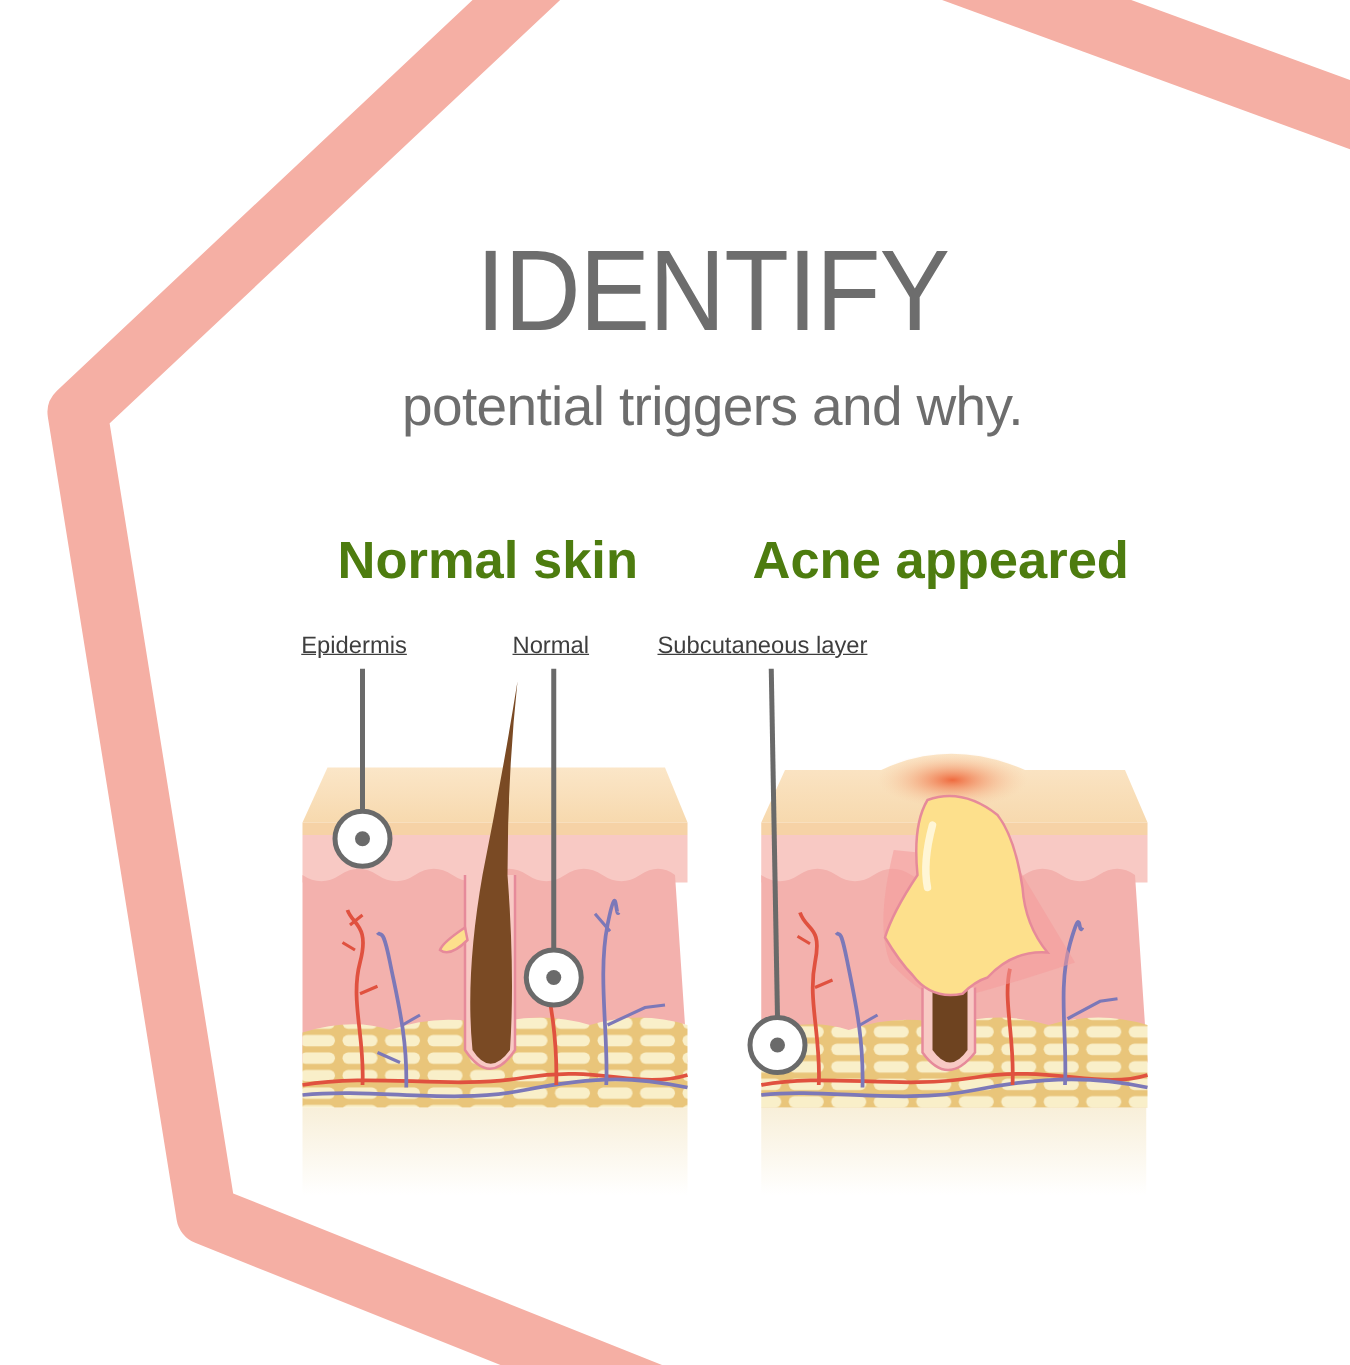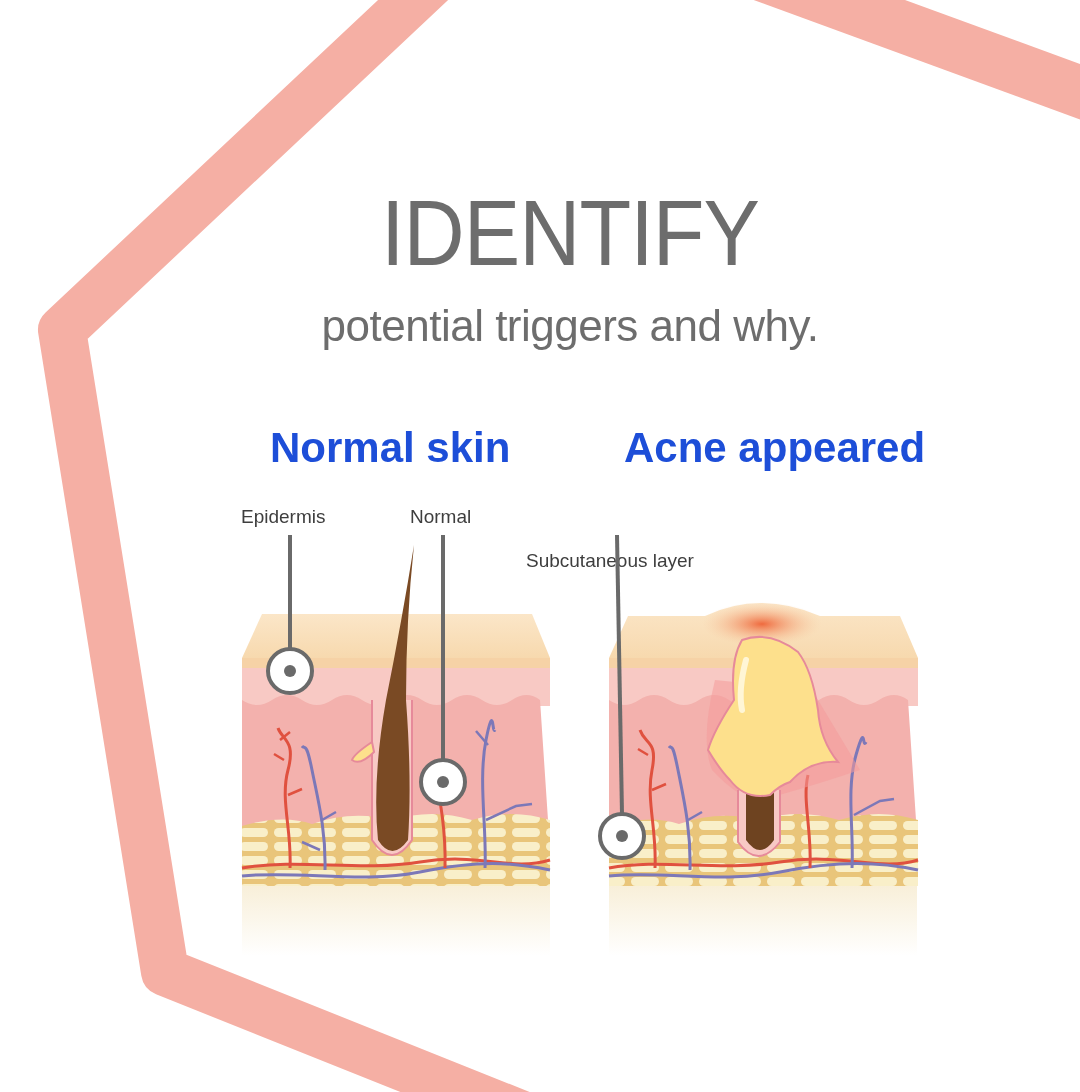"Normal skin" .panel-title { color: #1d4ed8 -> #4d7c0f }
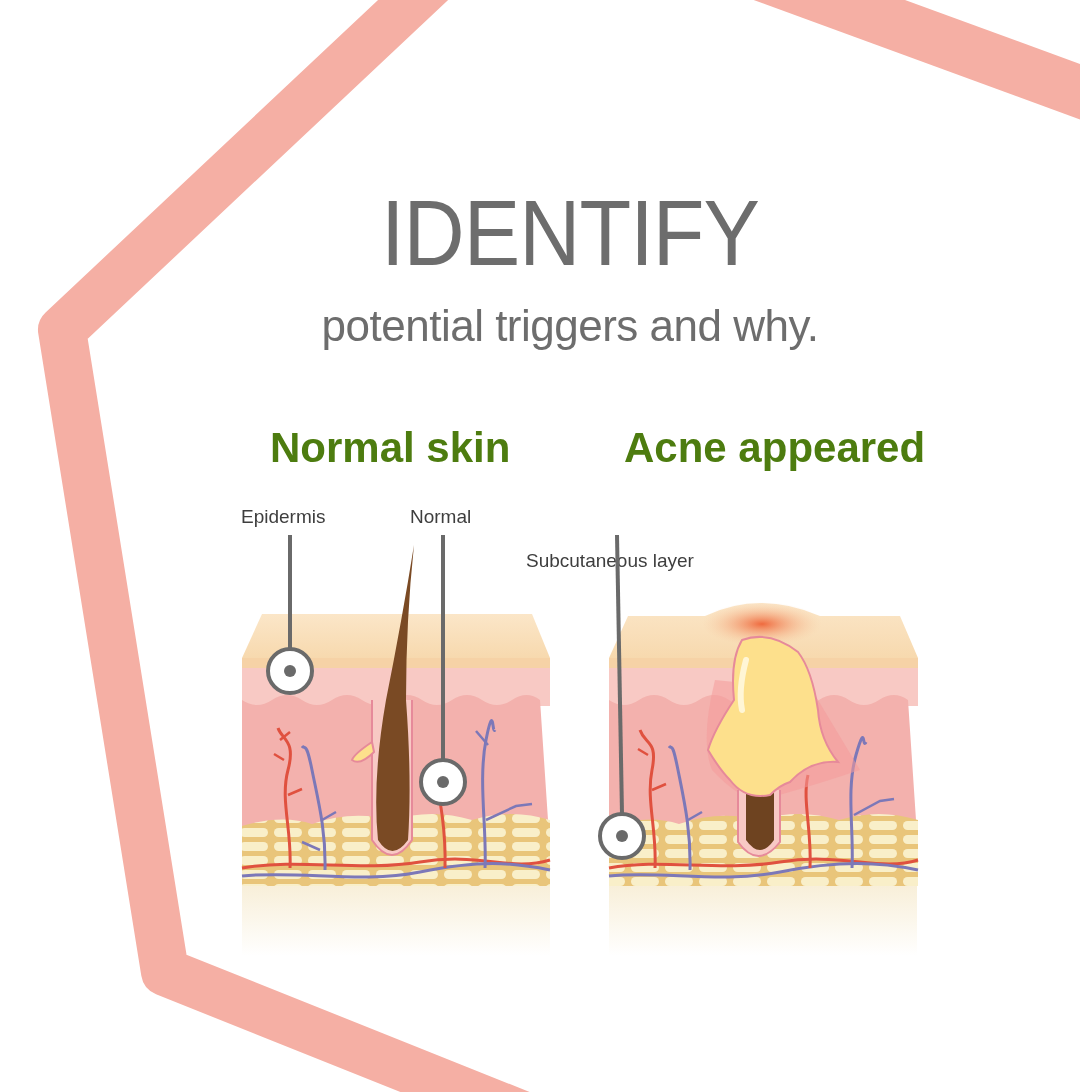"Acne appeared" .pt-acne { left: 624px -> 602px }
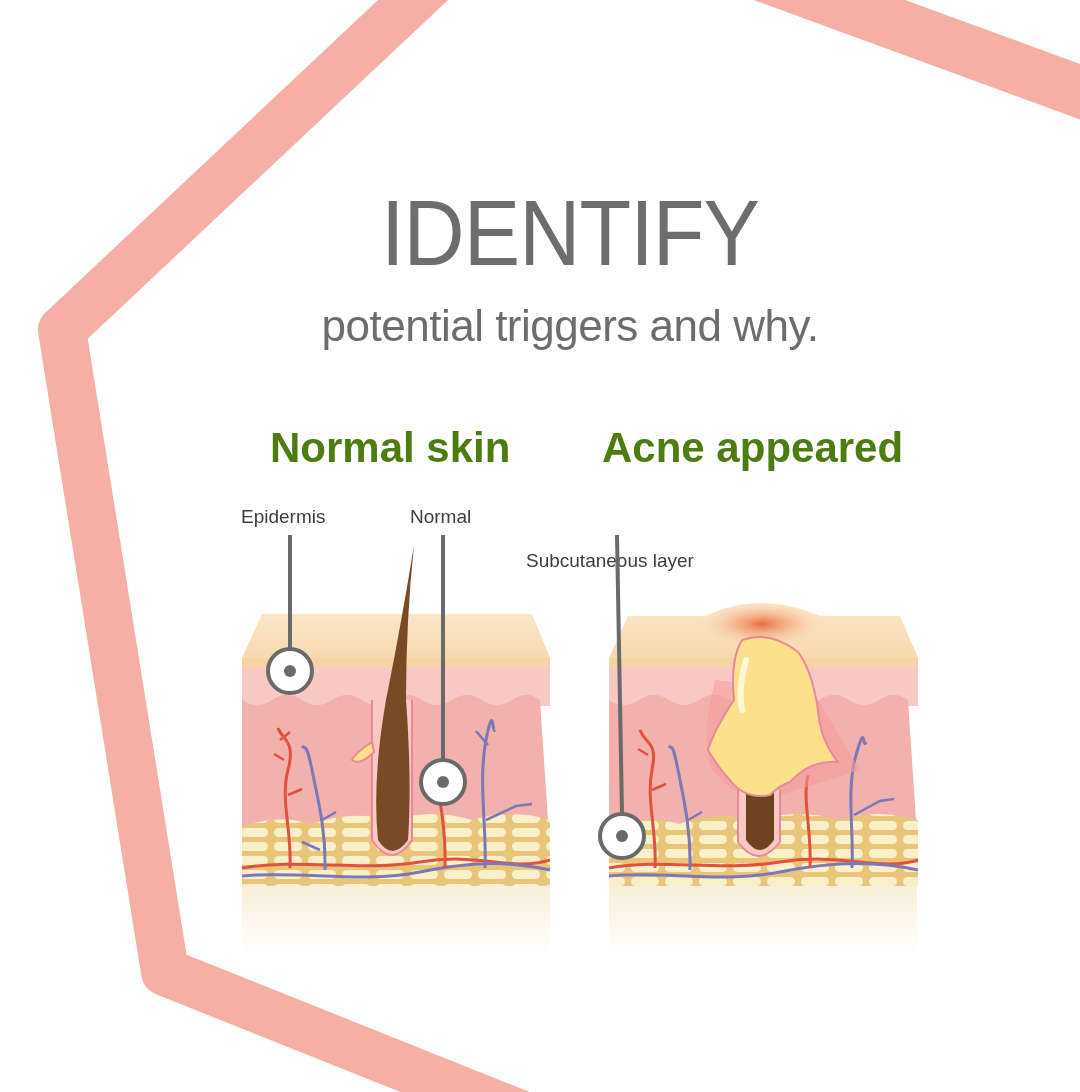"Epidermis" .layer-label { text-decoration: none -> underline }
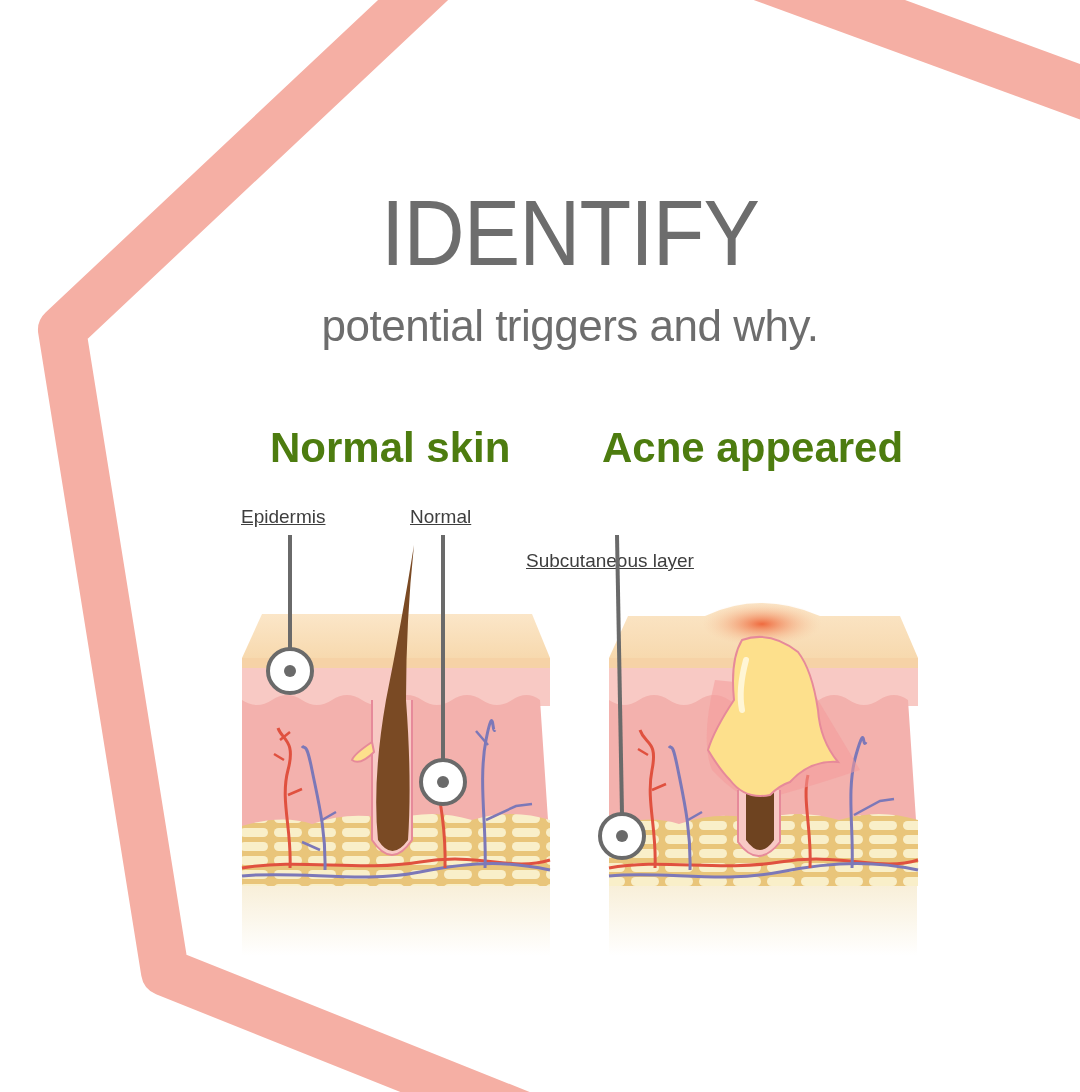"Subcutaneous layer" .lb-sub { margin-top: 44px -> none }
